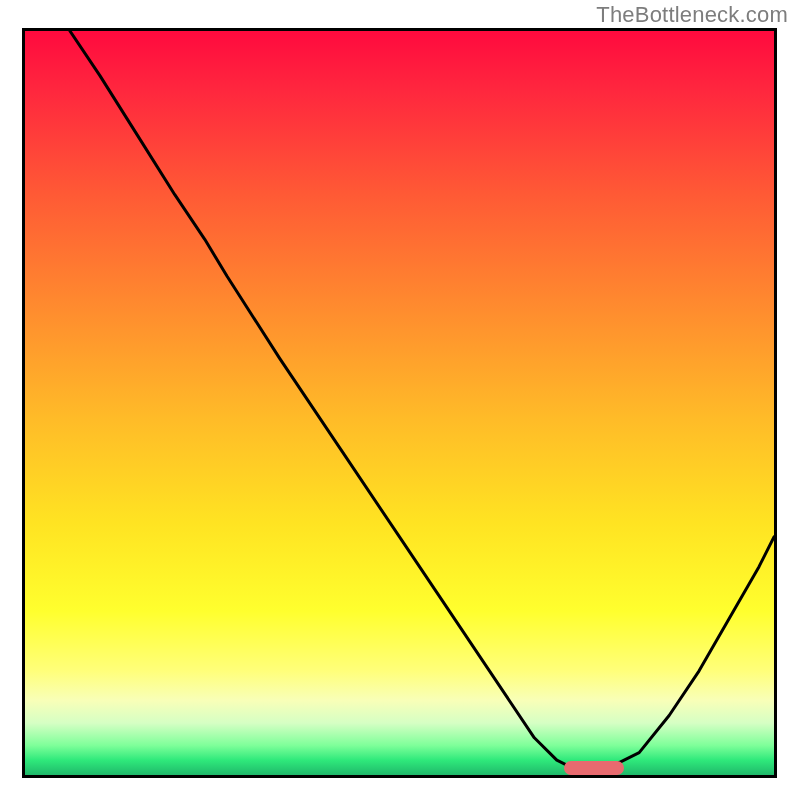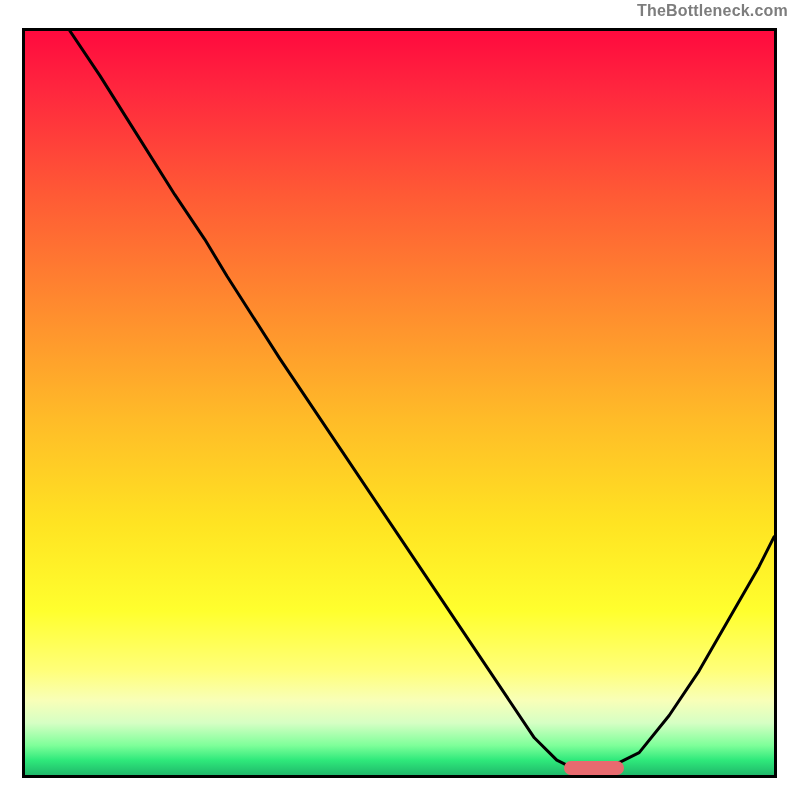"TheBottleneck.com" .watermark { font-size: 16px -> 22px; font-weight: 700 -> 400 }
